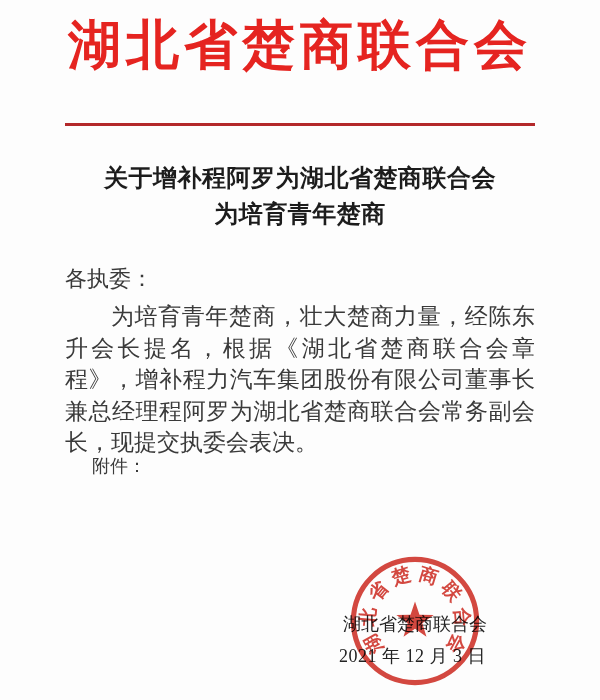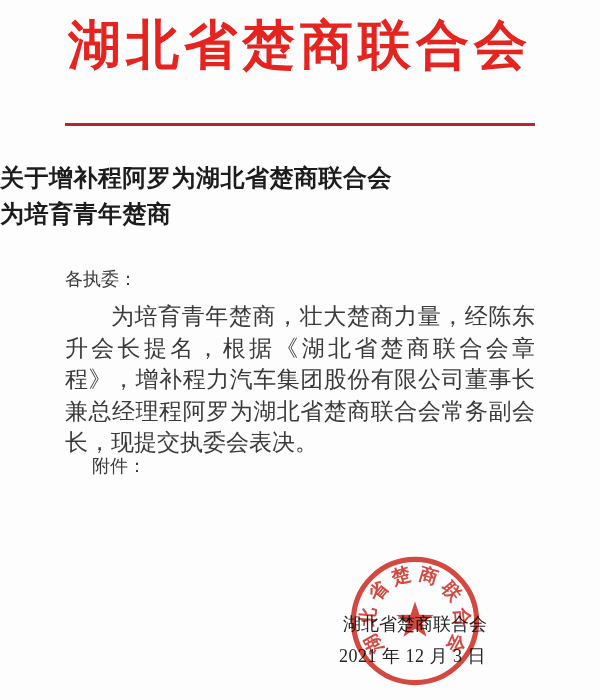"关于增补程阿罗为湖北省楚商联合会" .doc-title { text-align: left -> center }
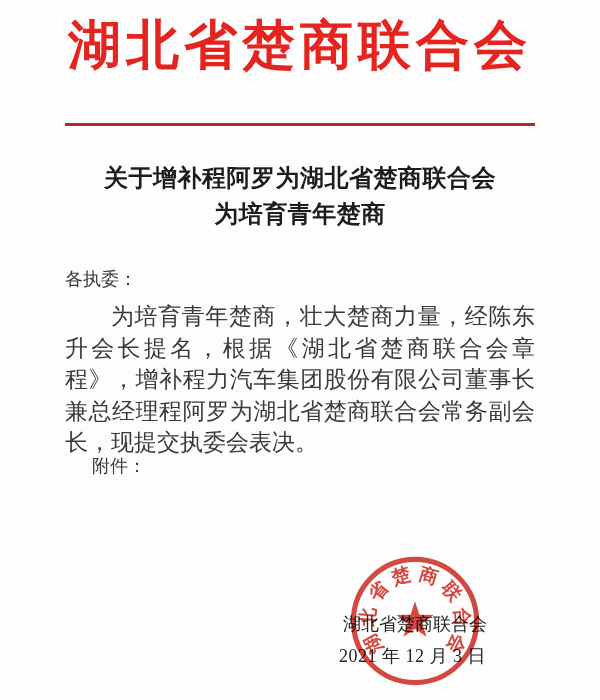"各执委：" .salutation { font-size: 18px -> 22px }
